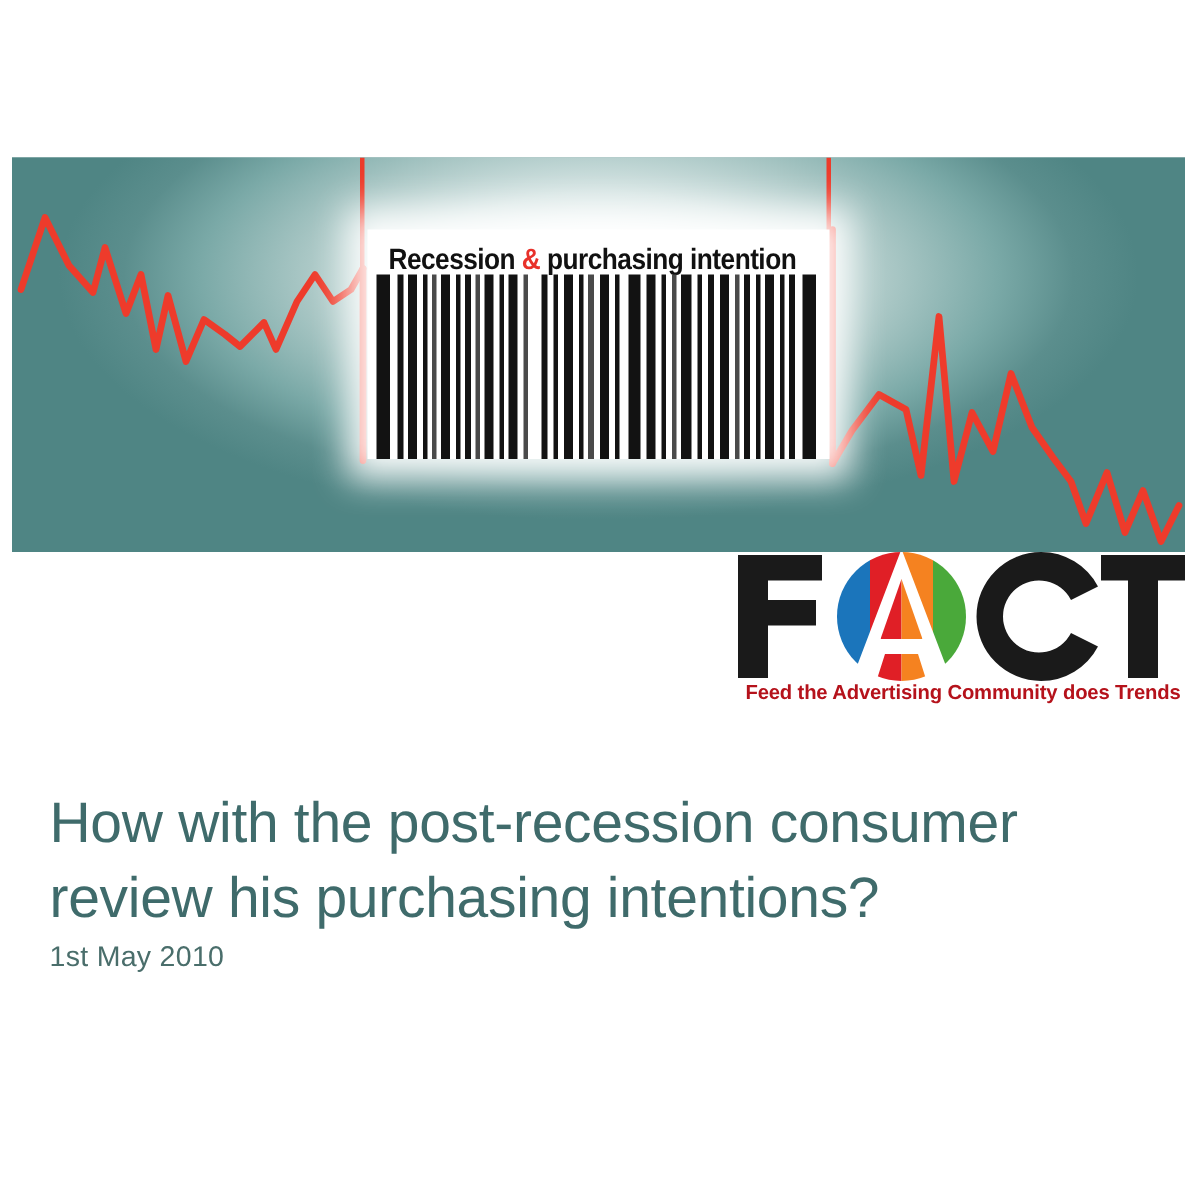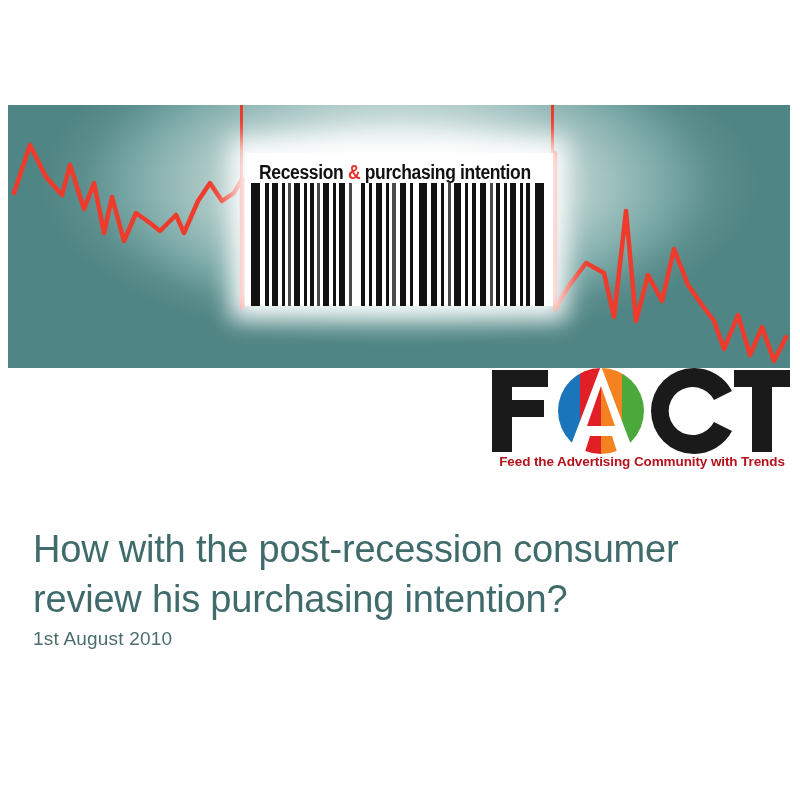"Feed the Advertising Community with" div.fact-tagline { text: with -> does }
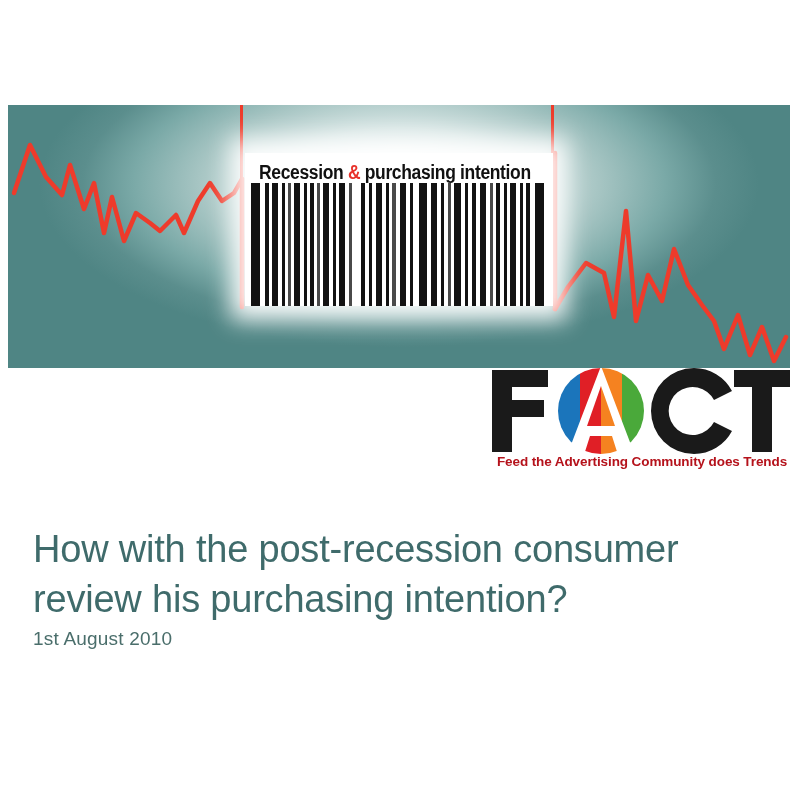"review his purchasing intention?" span.line { text: intention -> intentions }
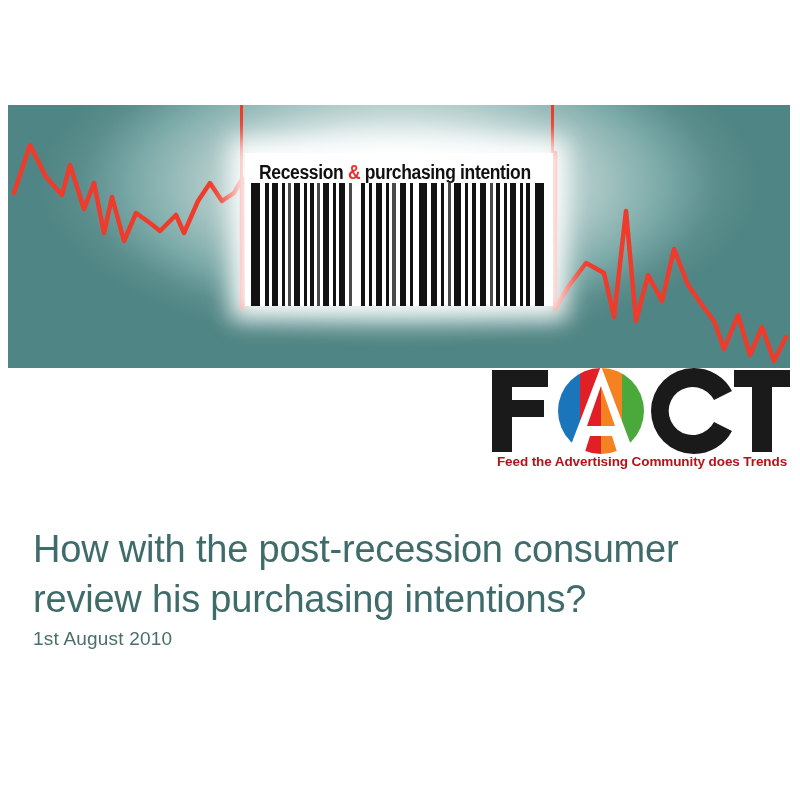"1st August 2010" div.date-line { text: August -> May }
